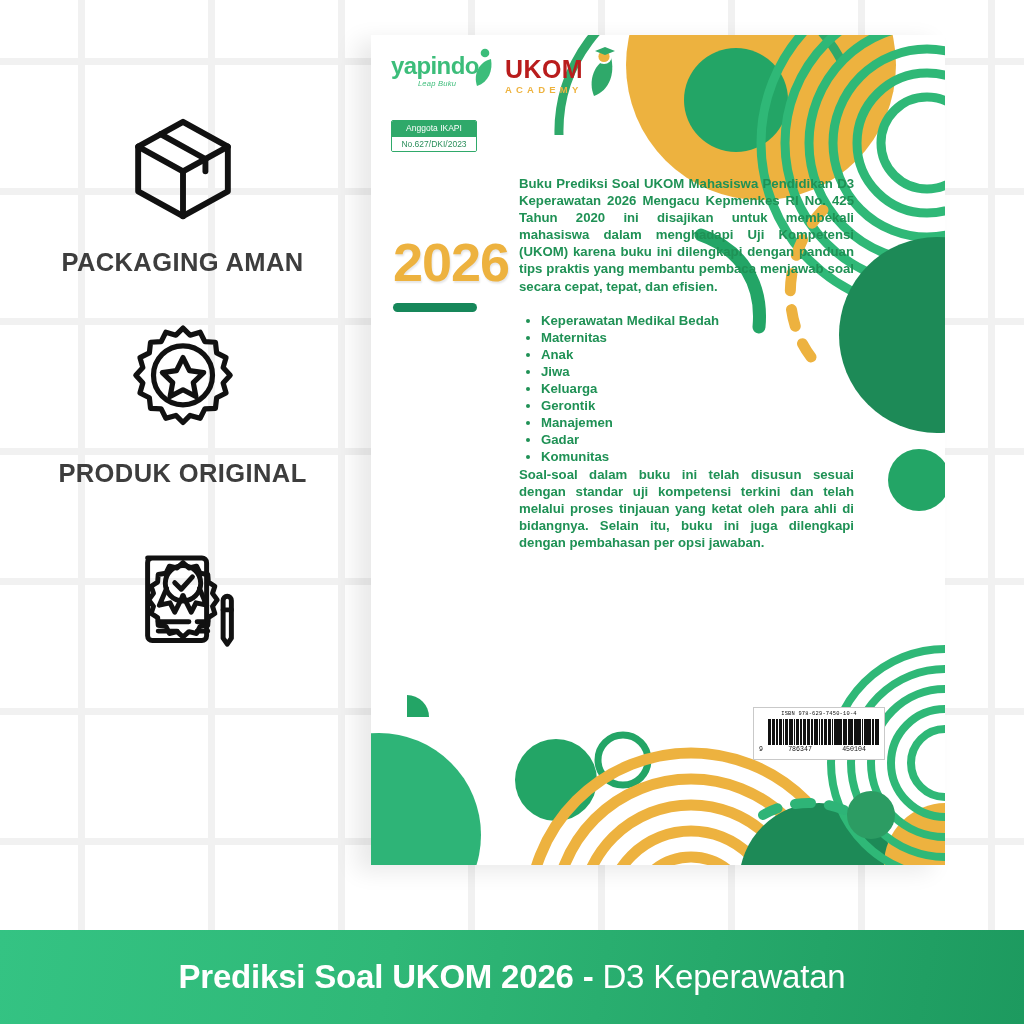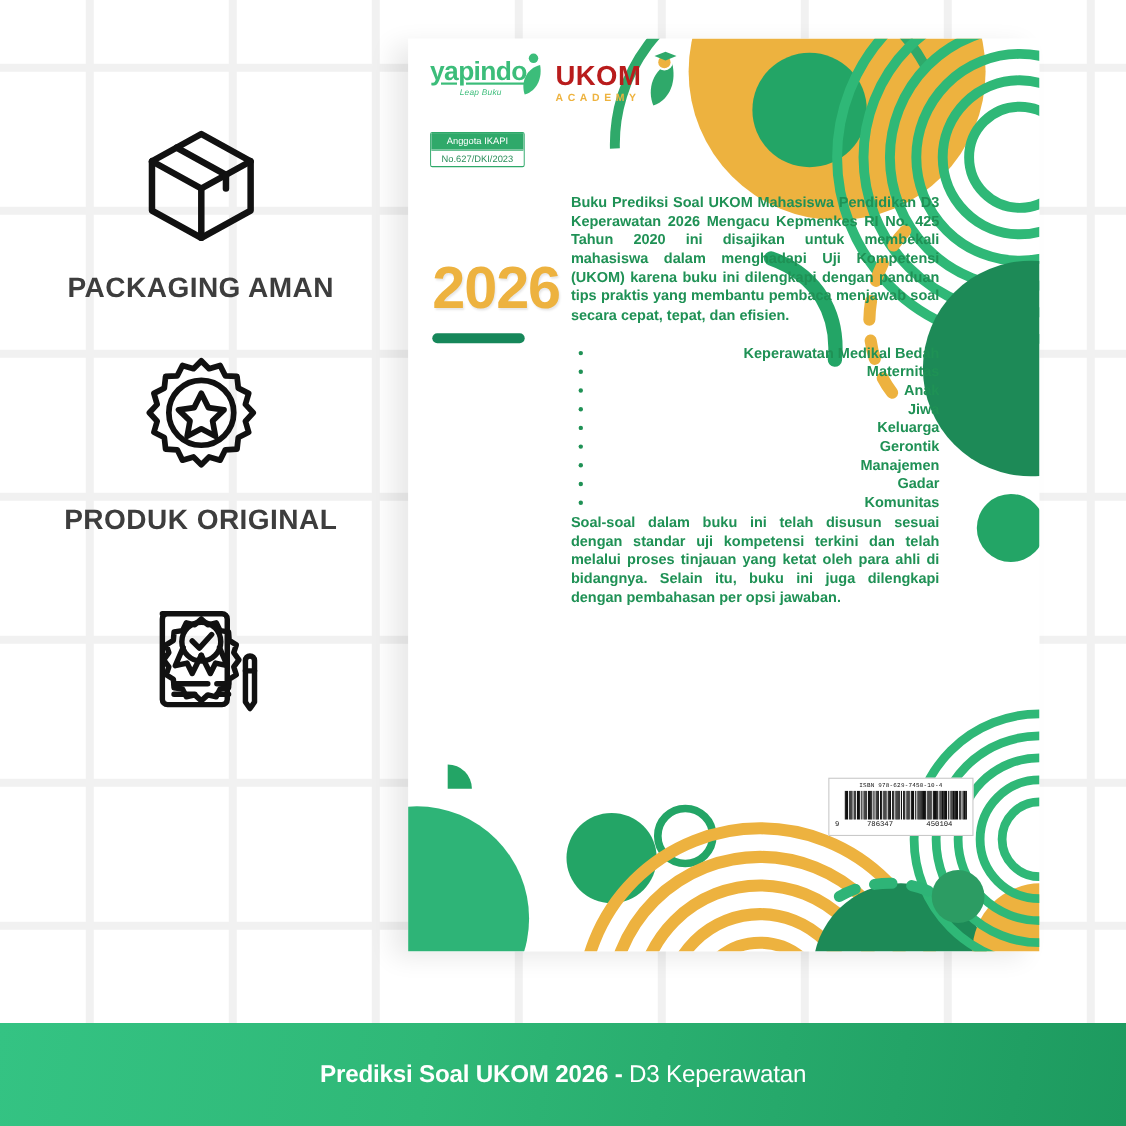"yapindo" .yapindo-word { text-decoration: underline -> none }
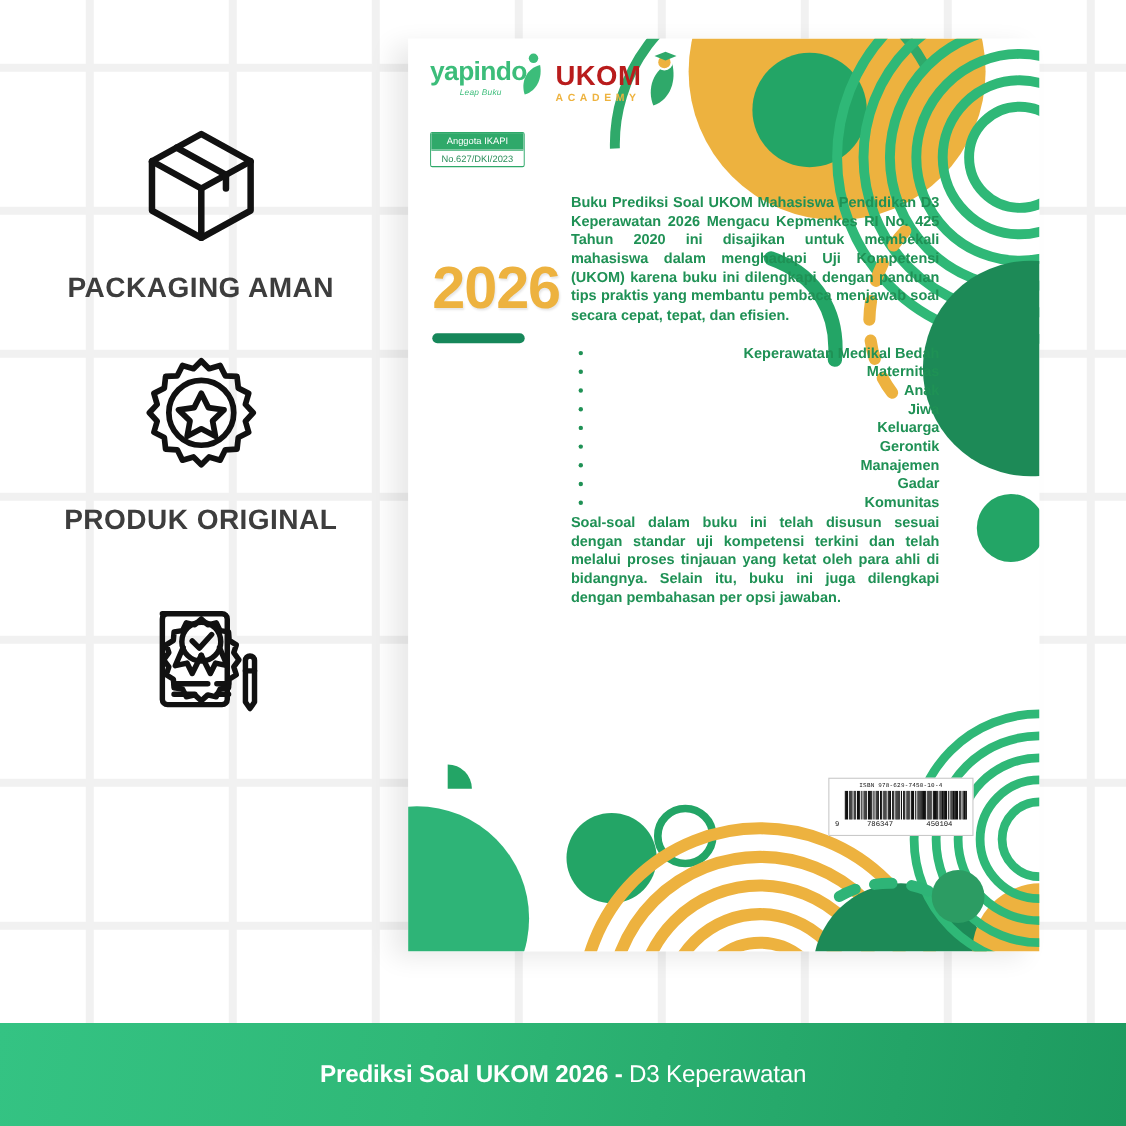"Keperawatan Medikal Bedah" #copy ul { text-align: right -> none }
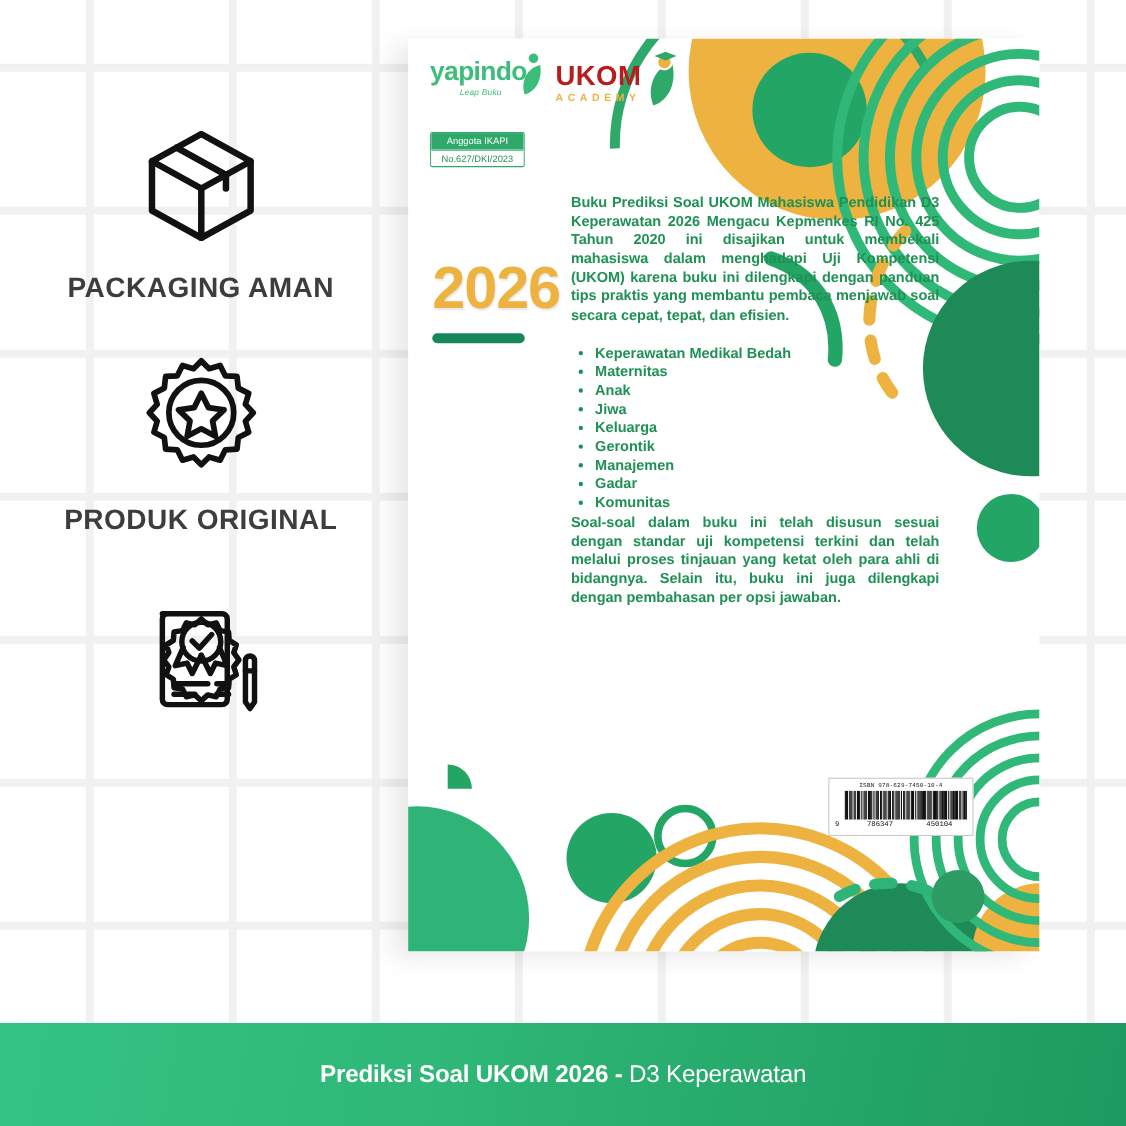"Prediksi Soal UKOM 2026 -" #banner-text { font-size: 22px -> 33px }
